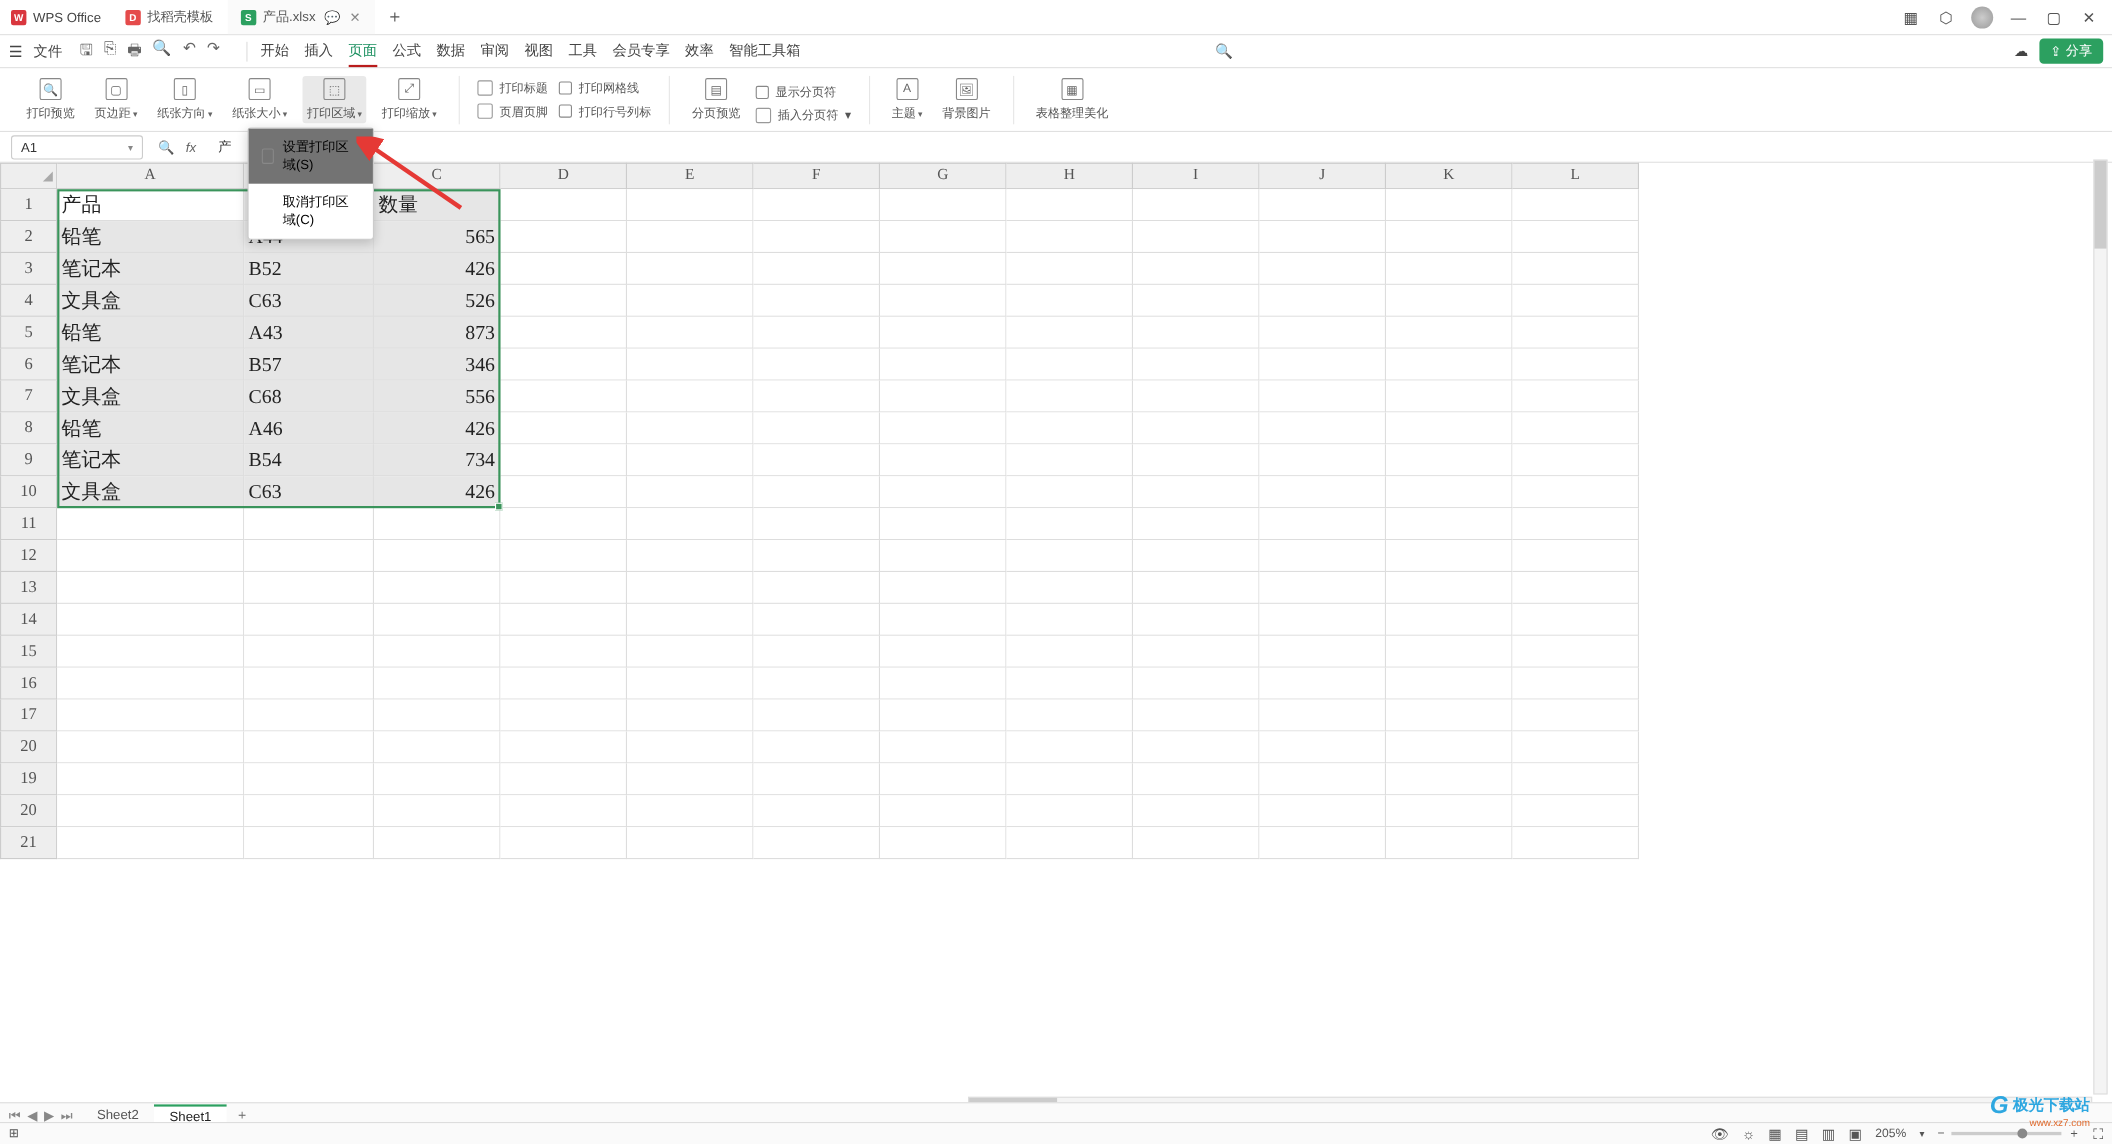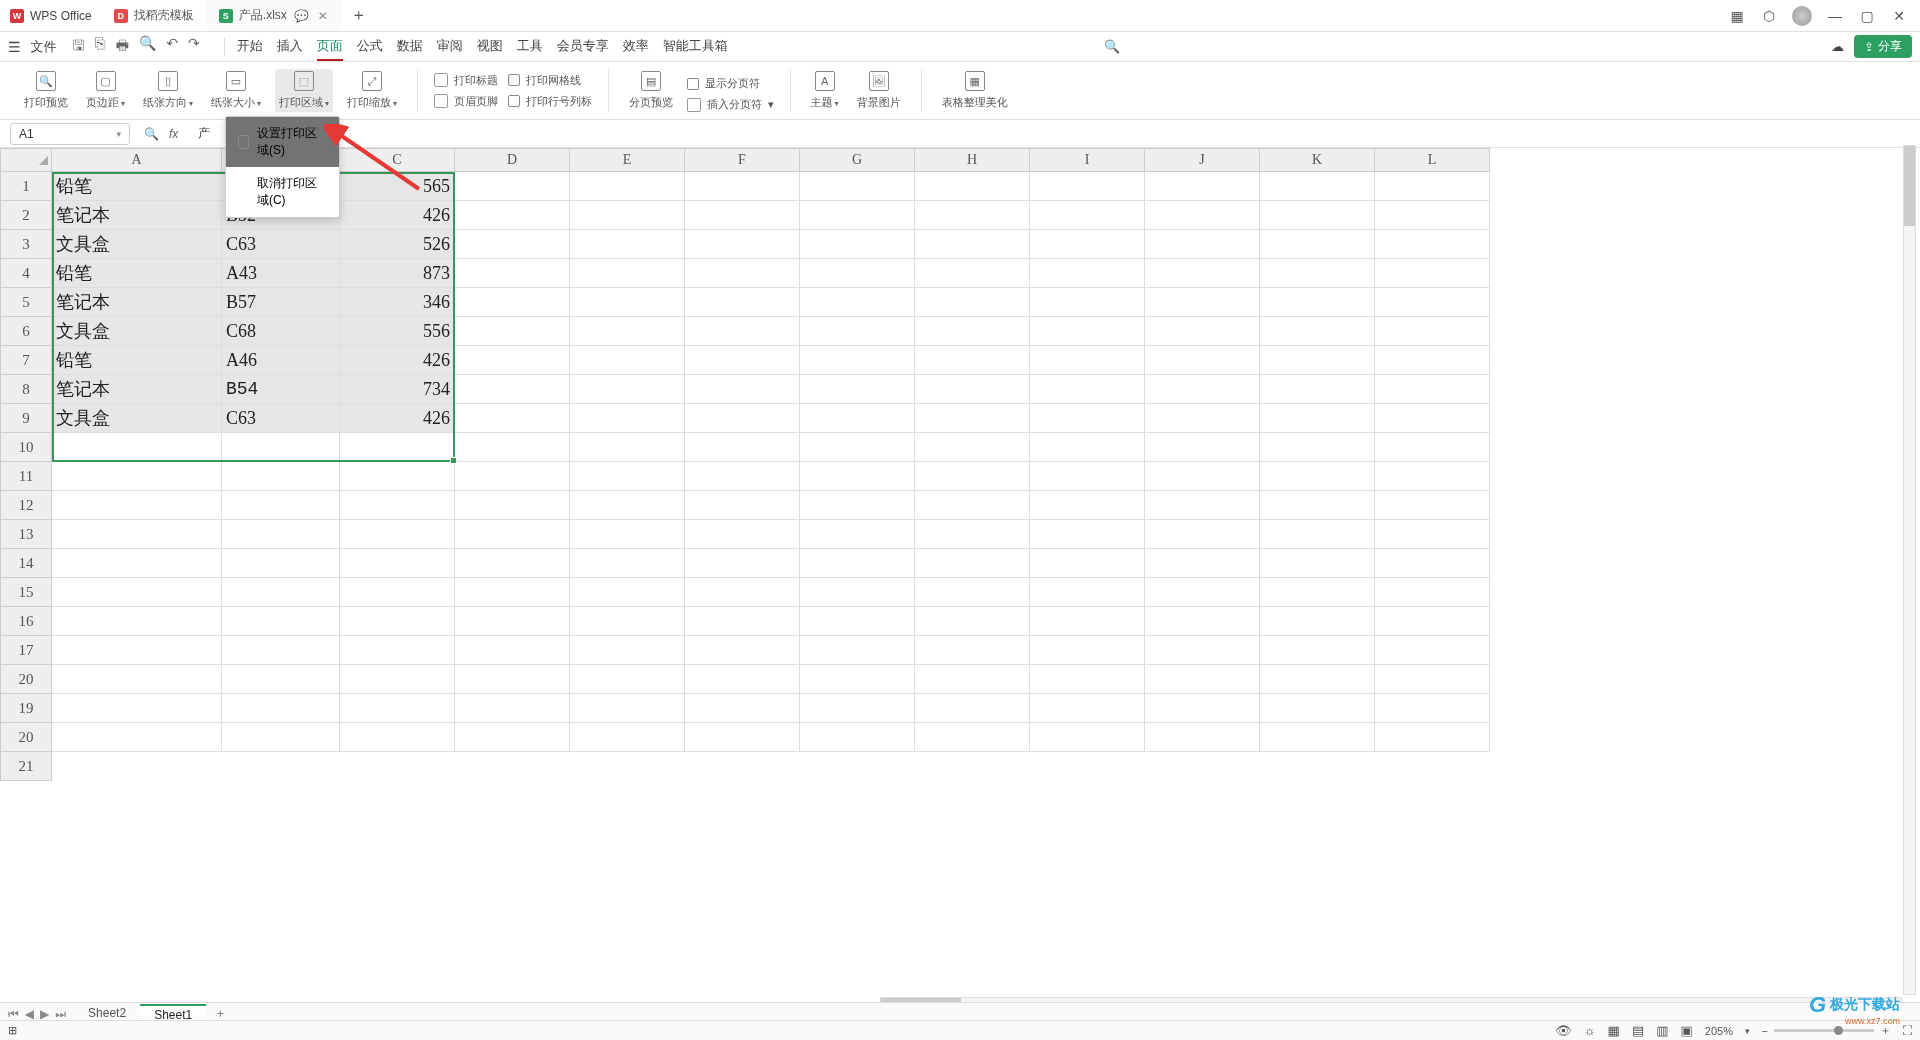"产品" div.crow { html: none -> <div> <div>产品</div> <div>规格</div> <div>数量</div> <div></div> <div></div> <div></div> <div></div> <div></div> <div></div> <div></div> <div></div> <div></div> </div> }
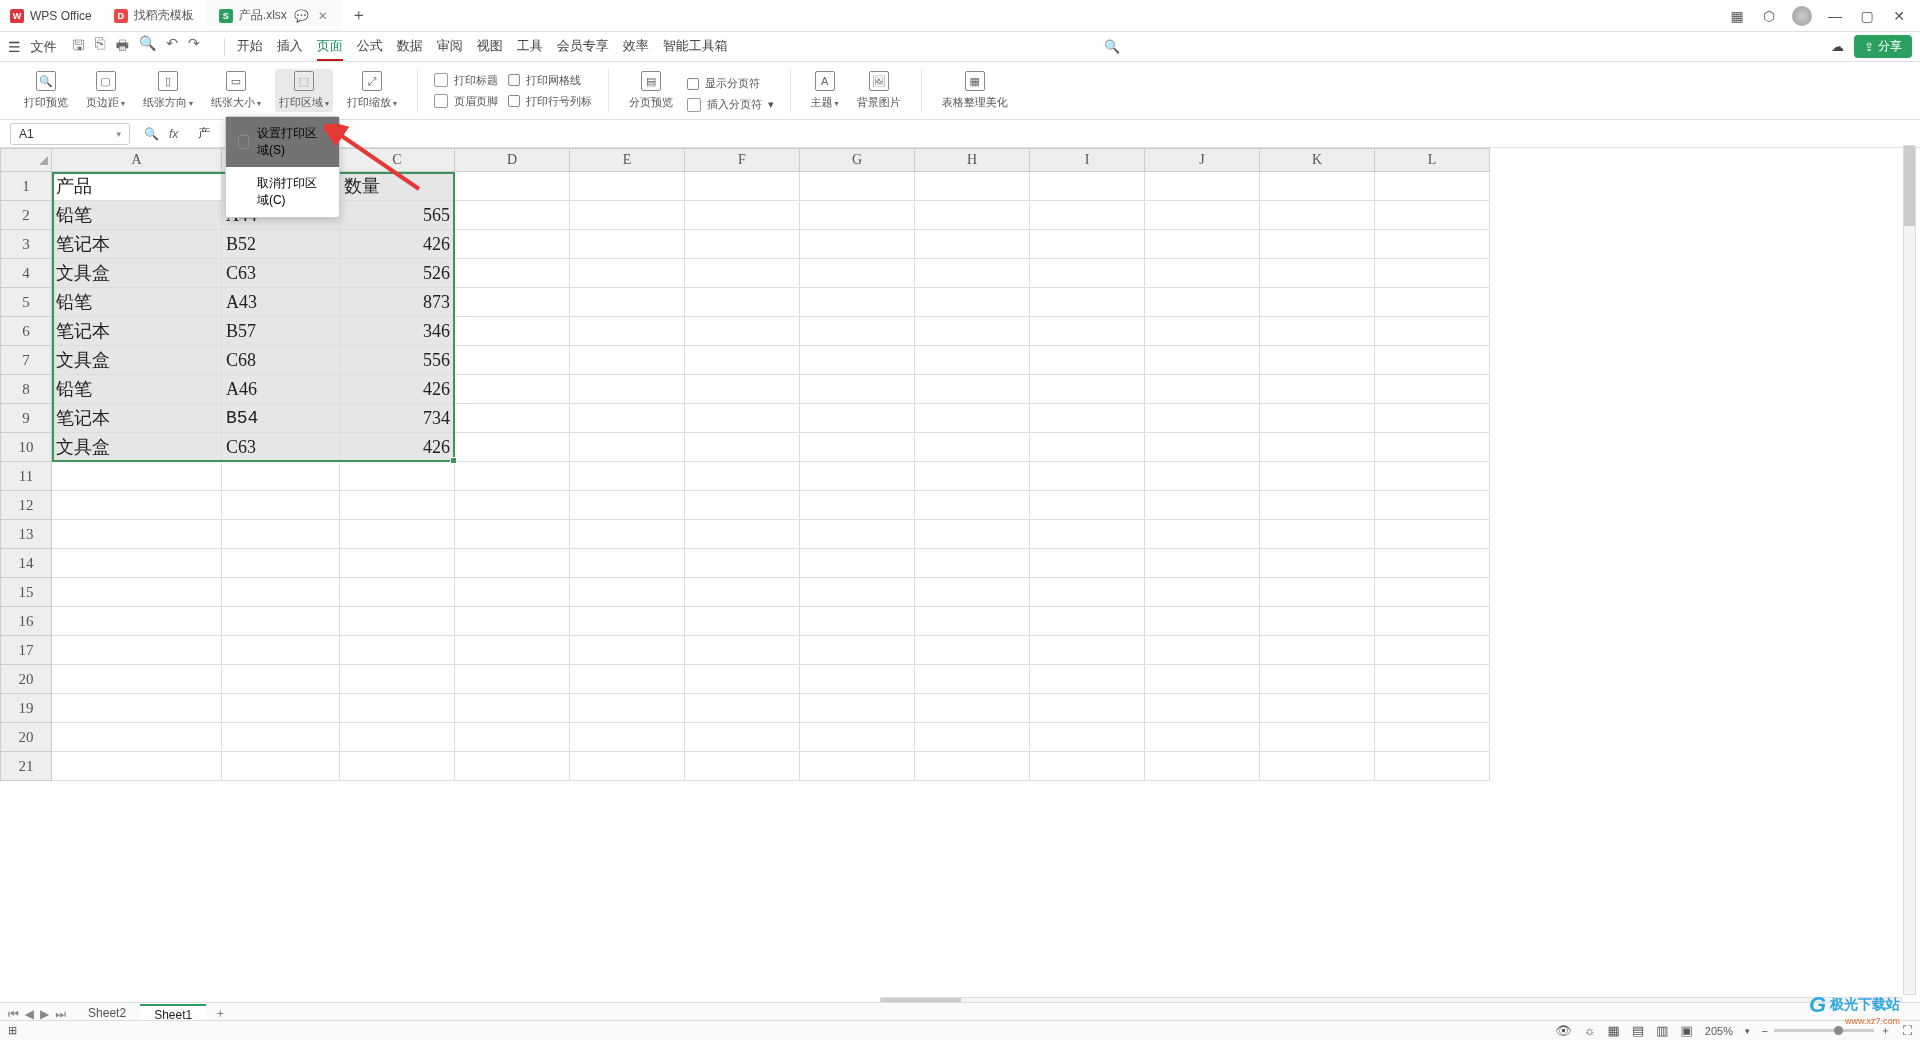"B54" div.cell { font-family: Liberation Mono, monospace -> none }
